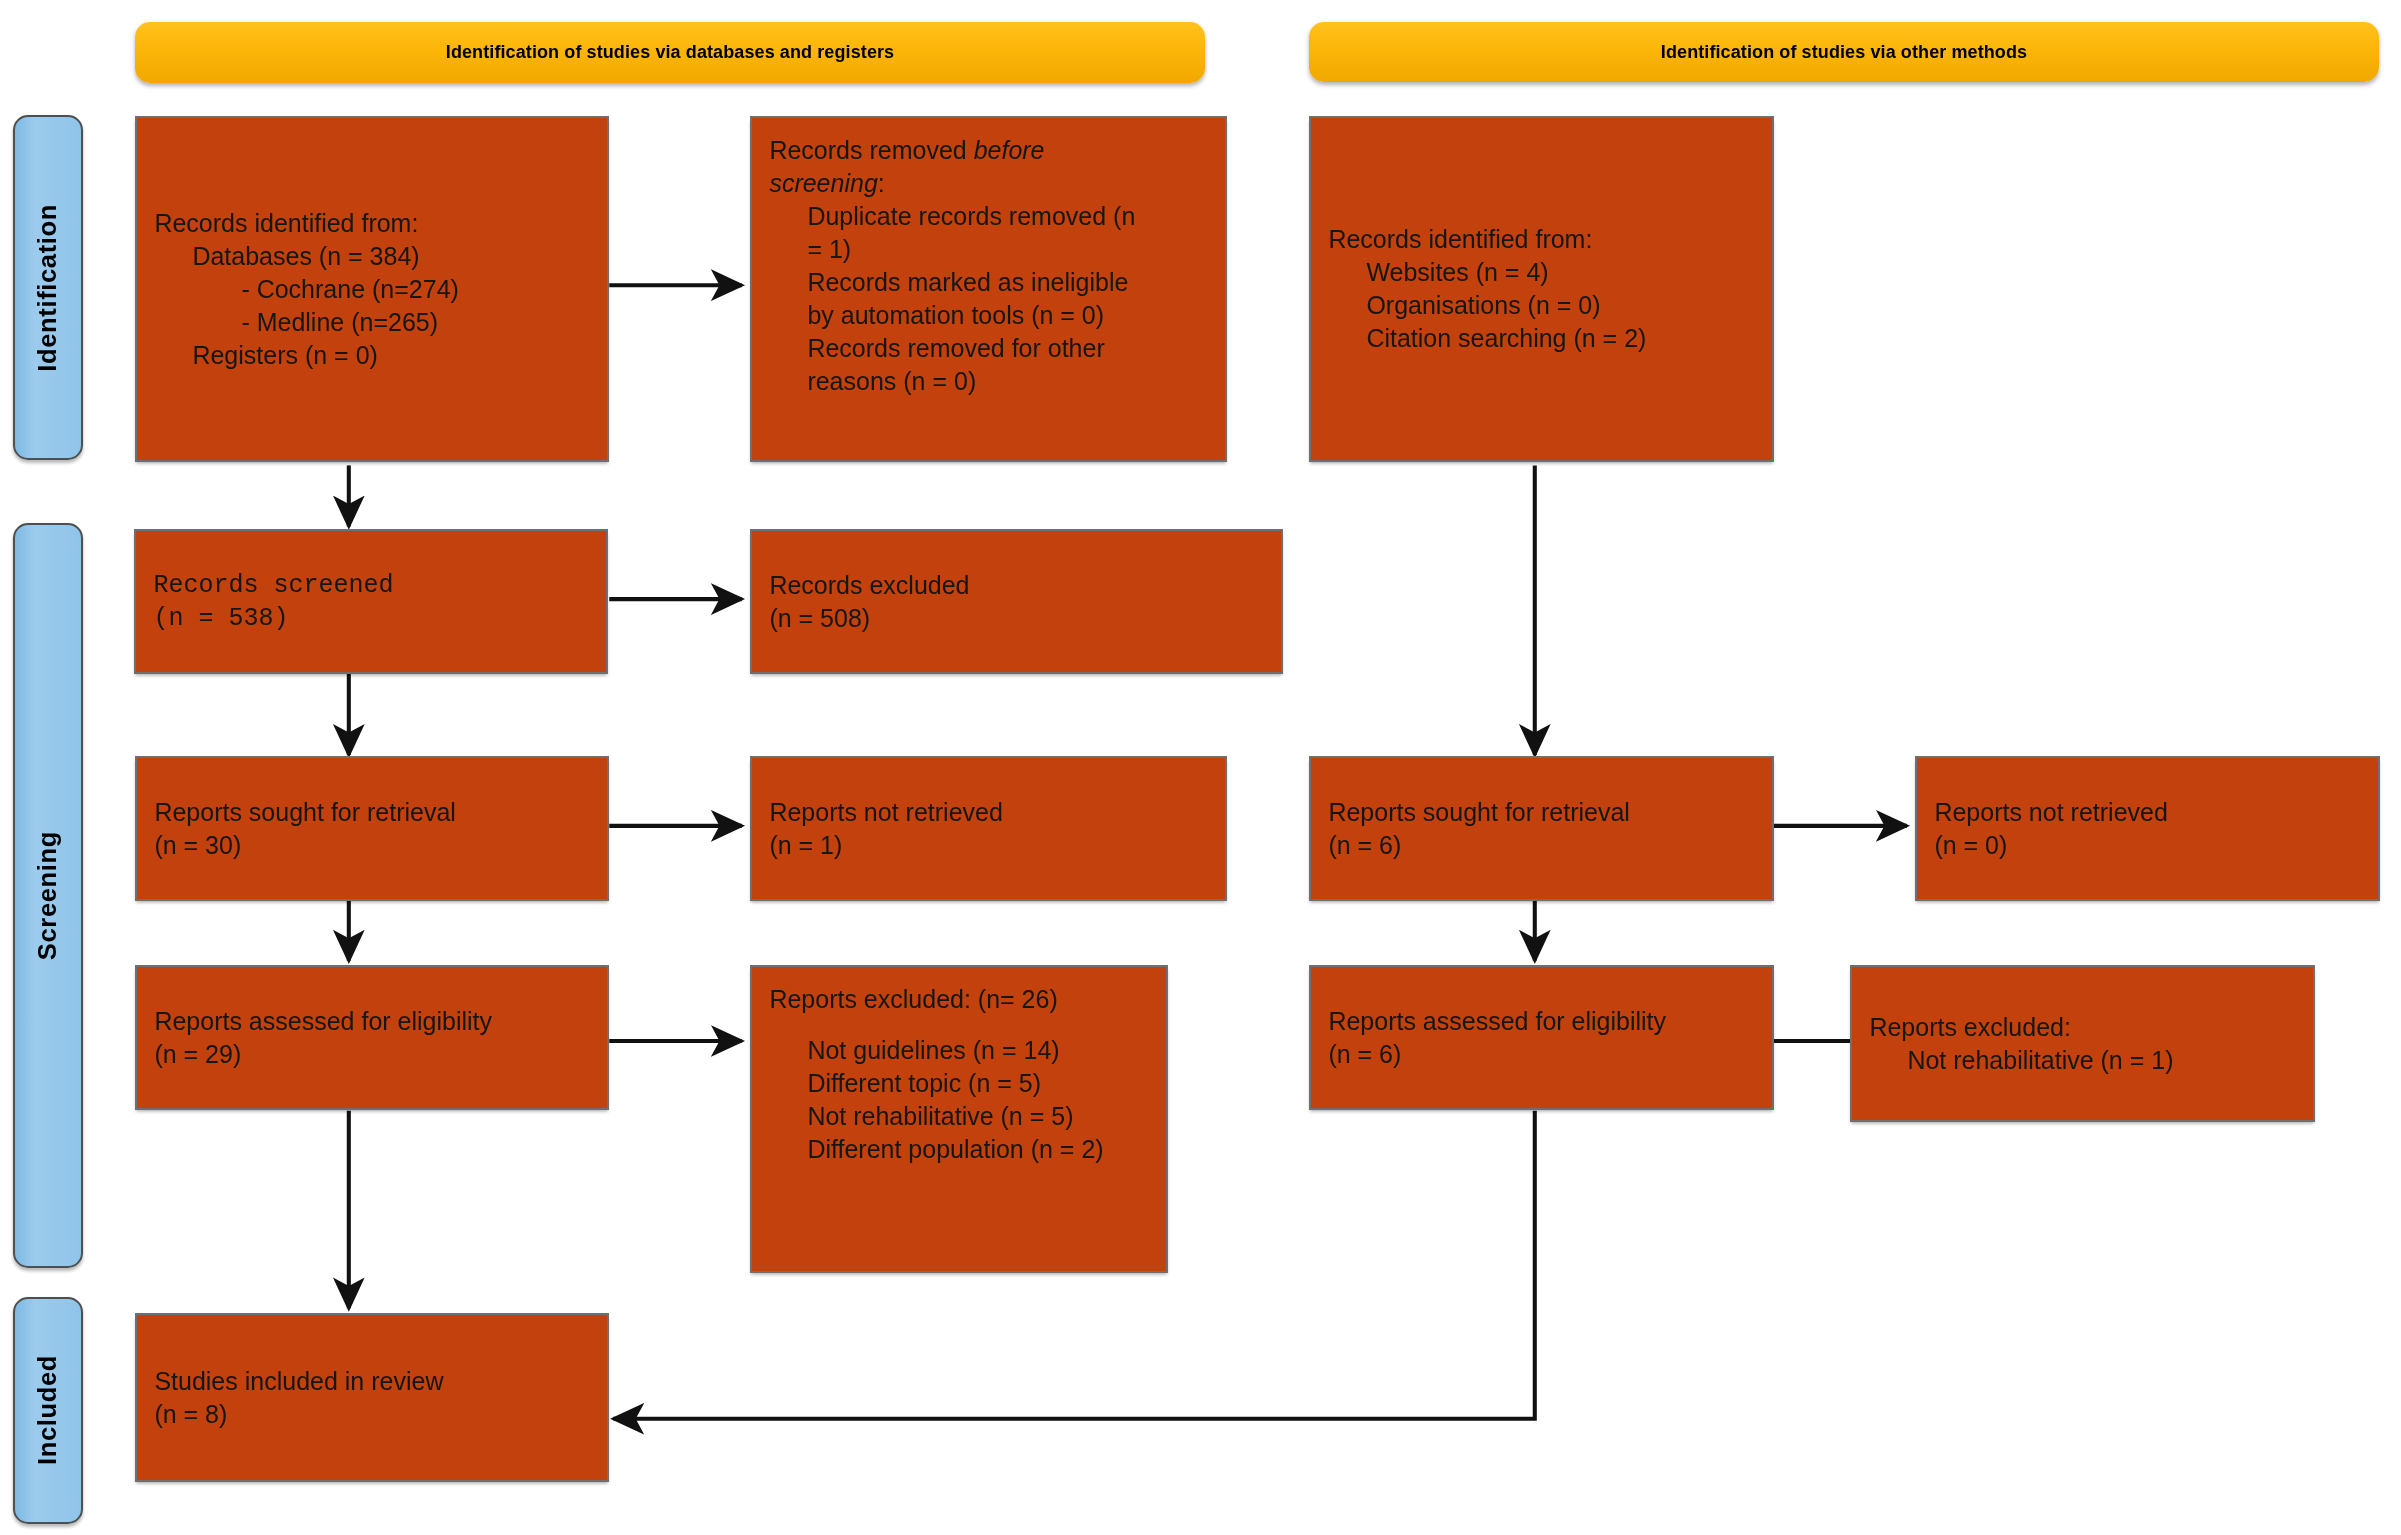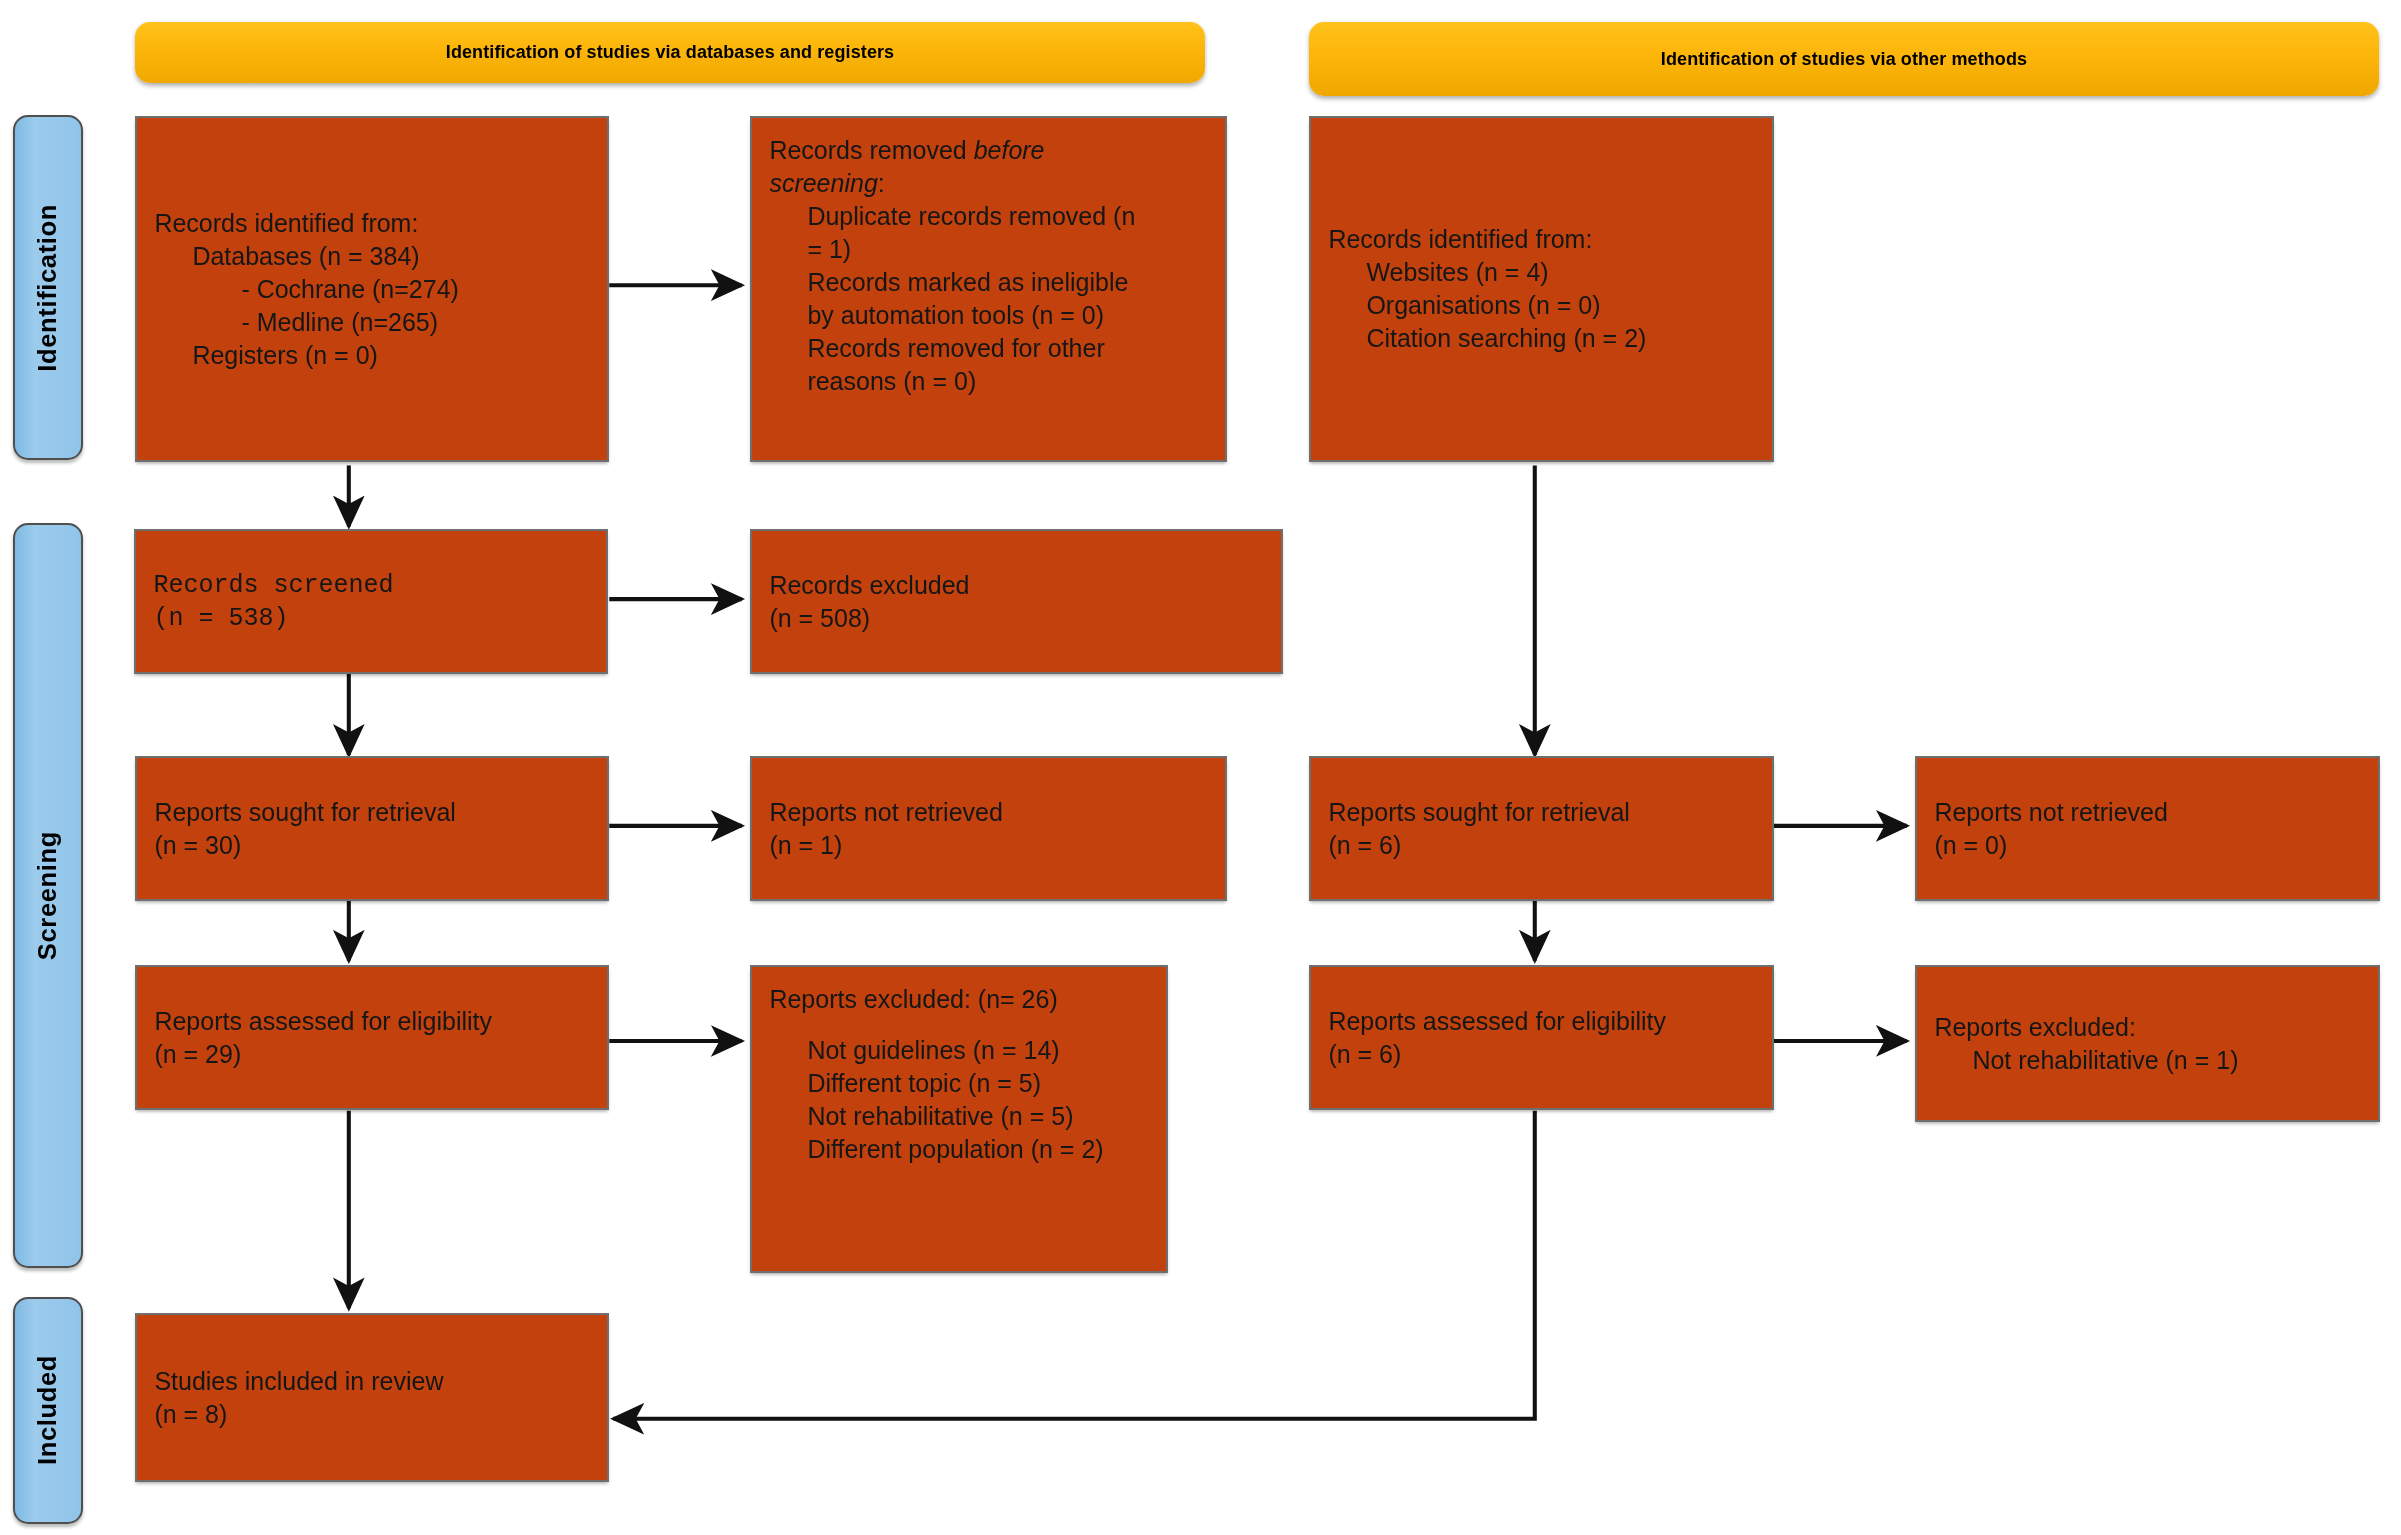"Identification of studies via other" div.banner { height: 74px -> 60px }
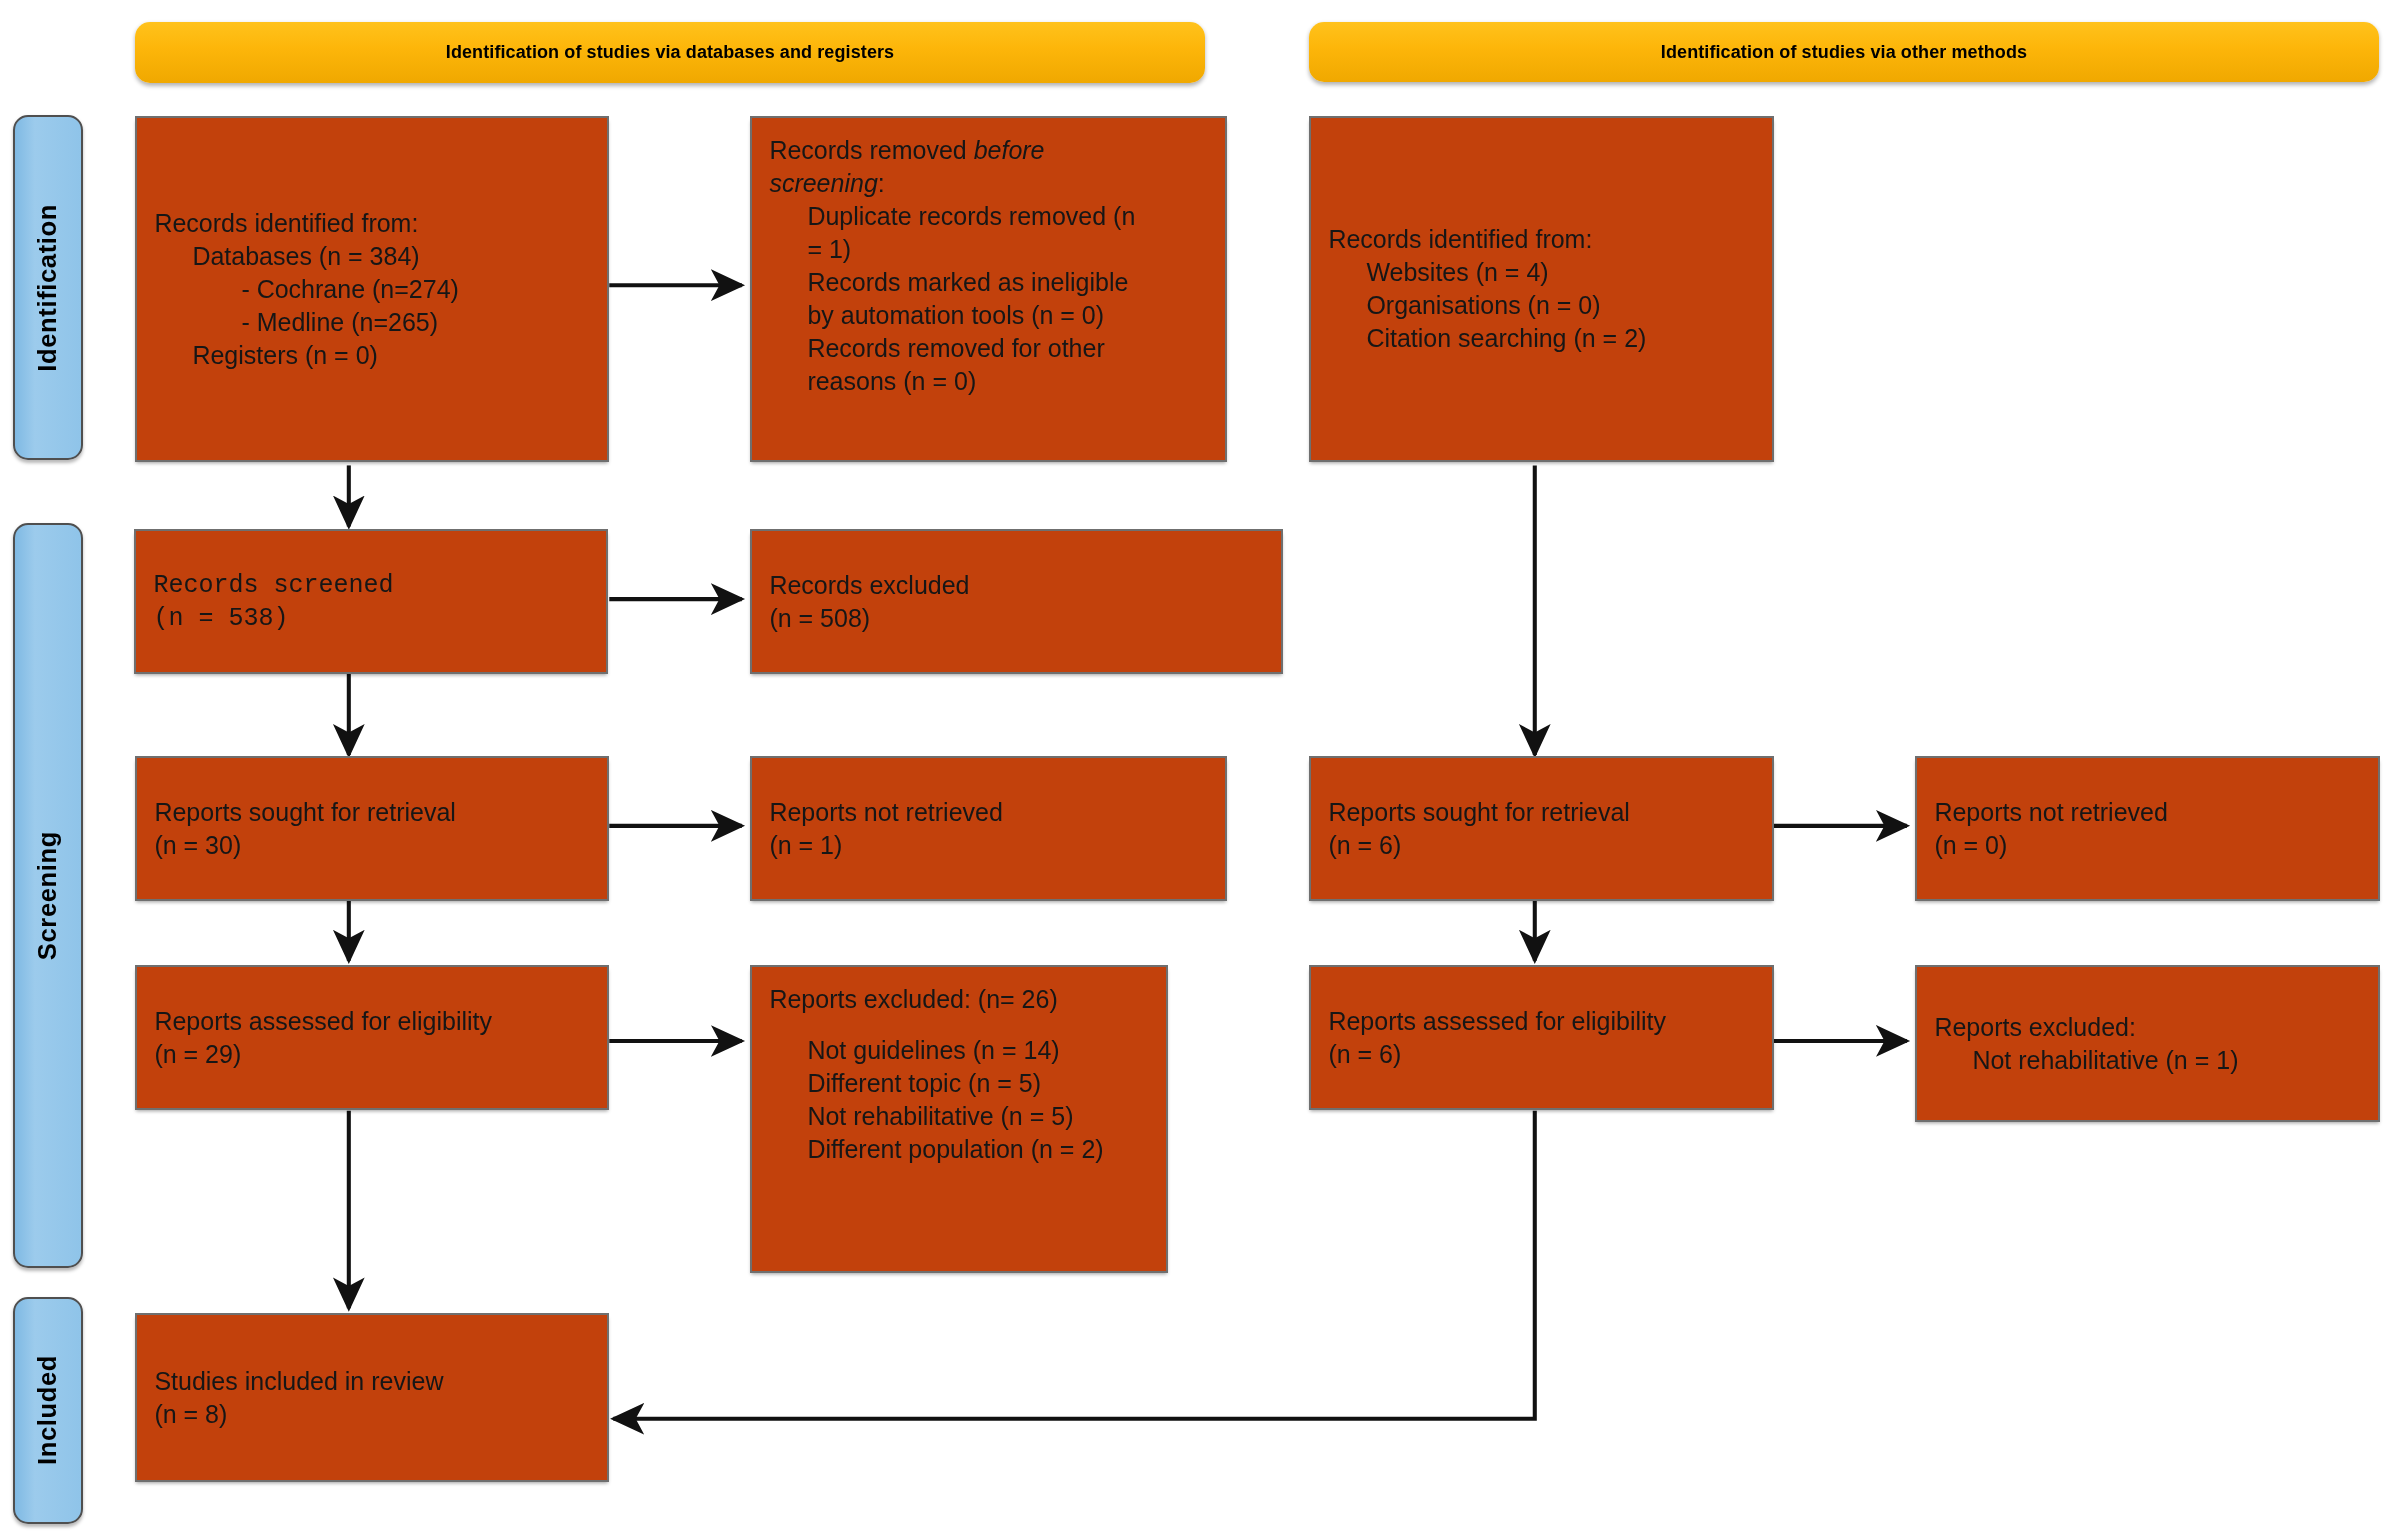"Reports excluded:" div.node { left: 1915px -> 1850px }
